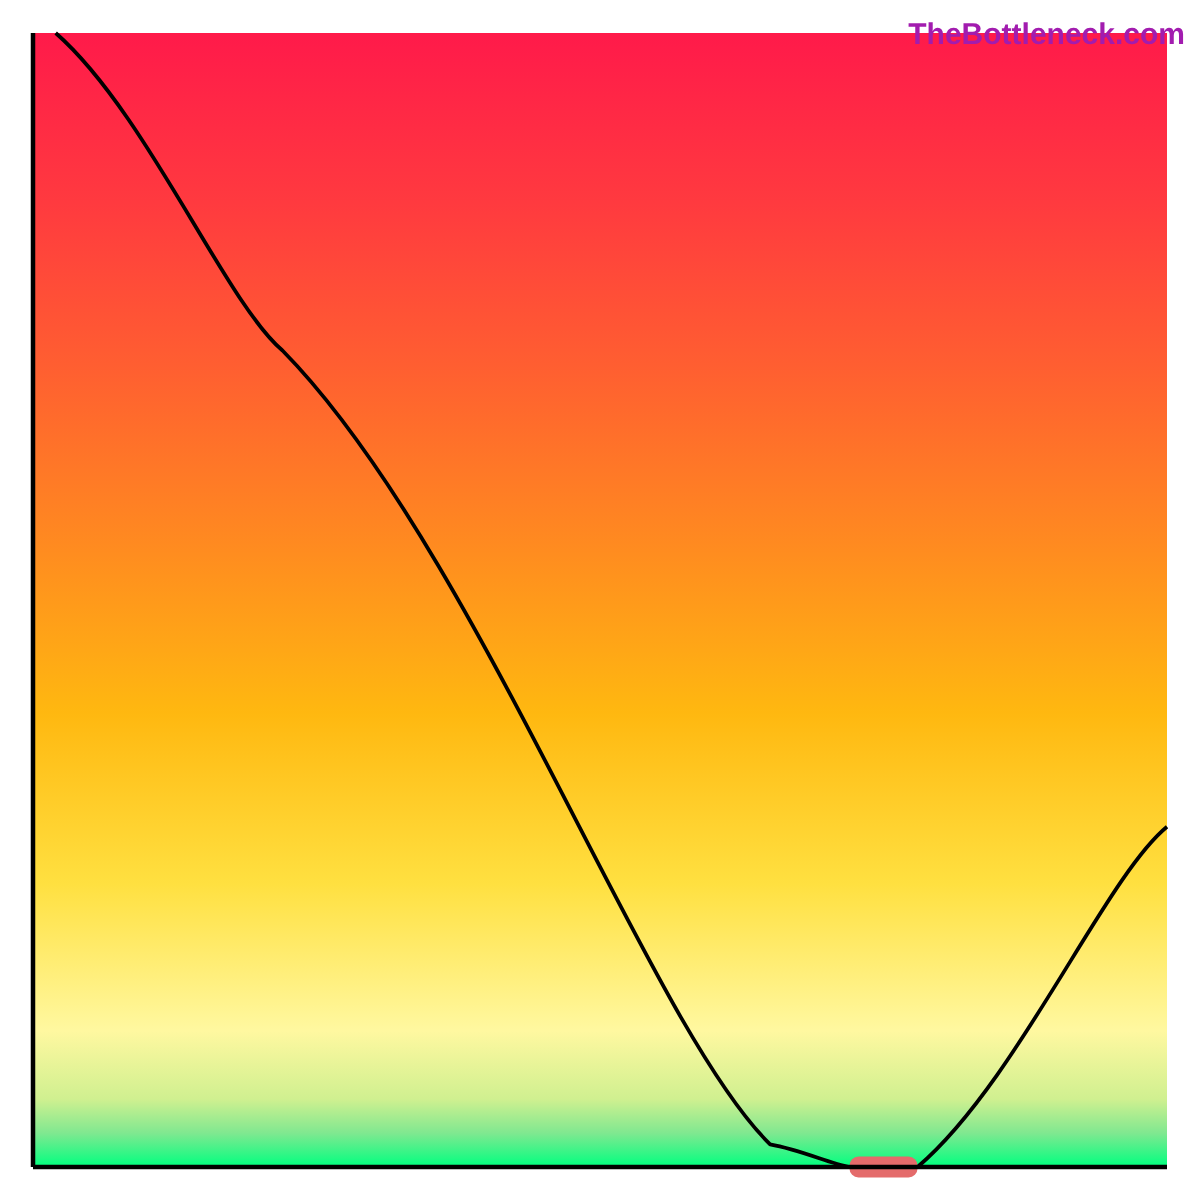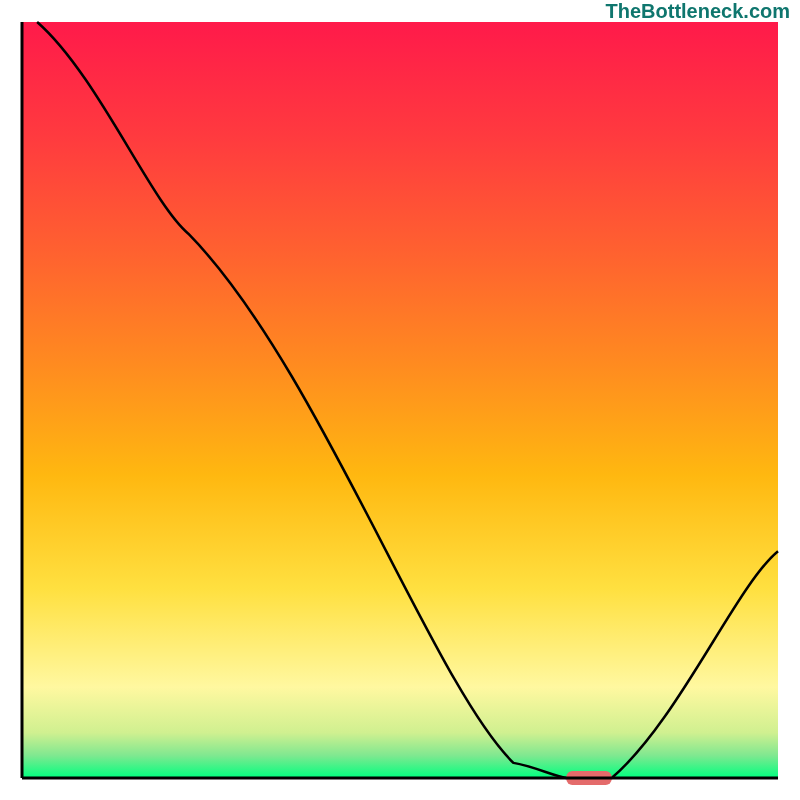"TheBottleneck.com" .watermark { color: #0f766e -> #a21caf; top: 0 -> 12px }
